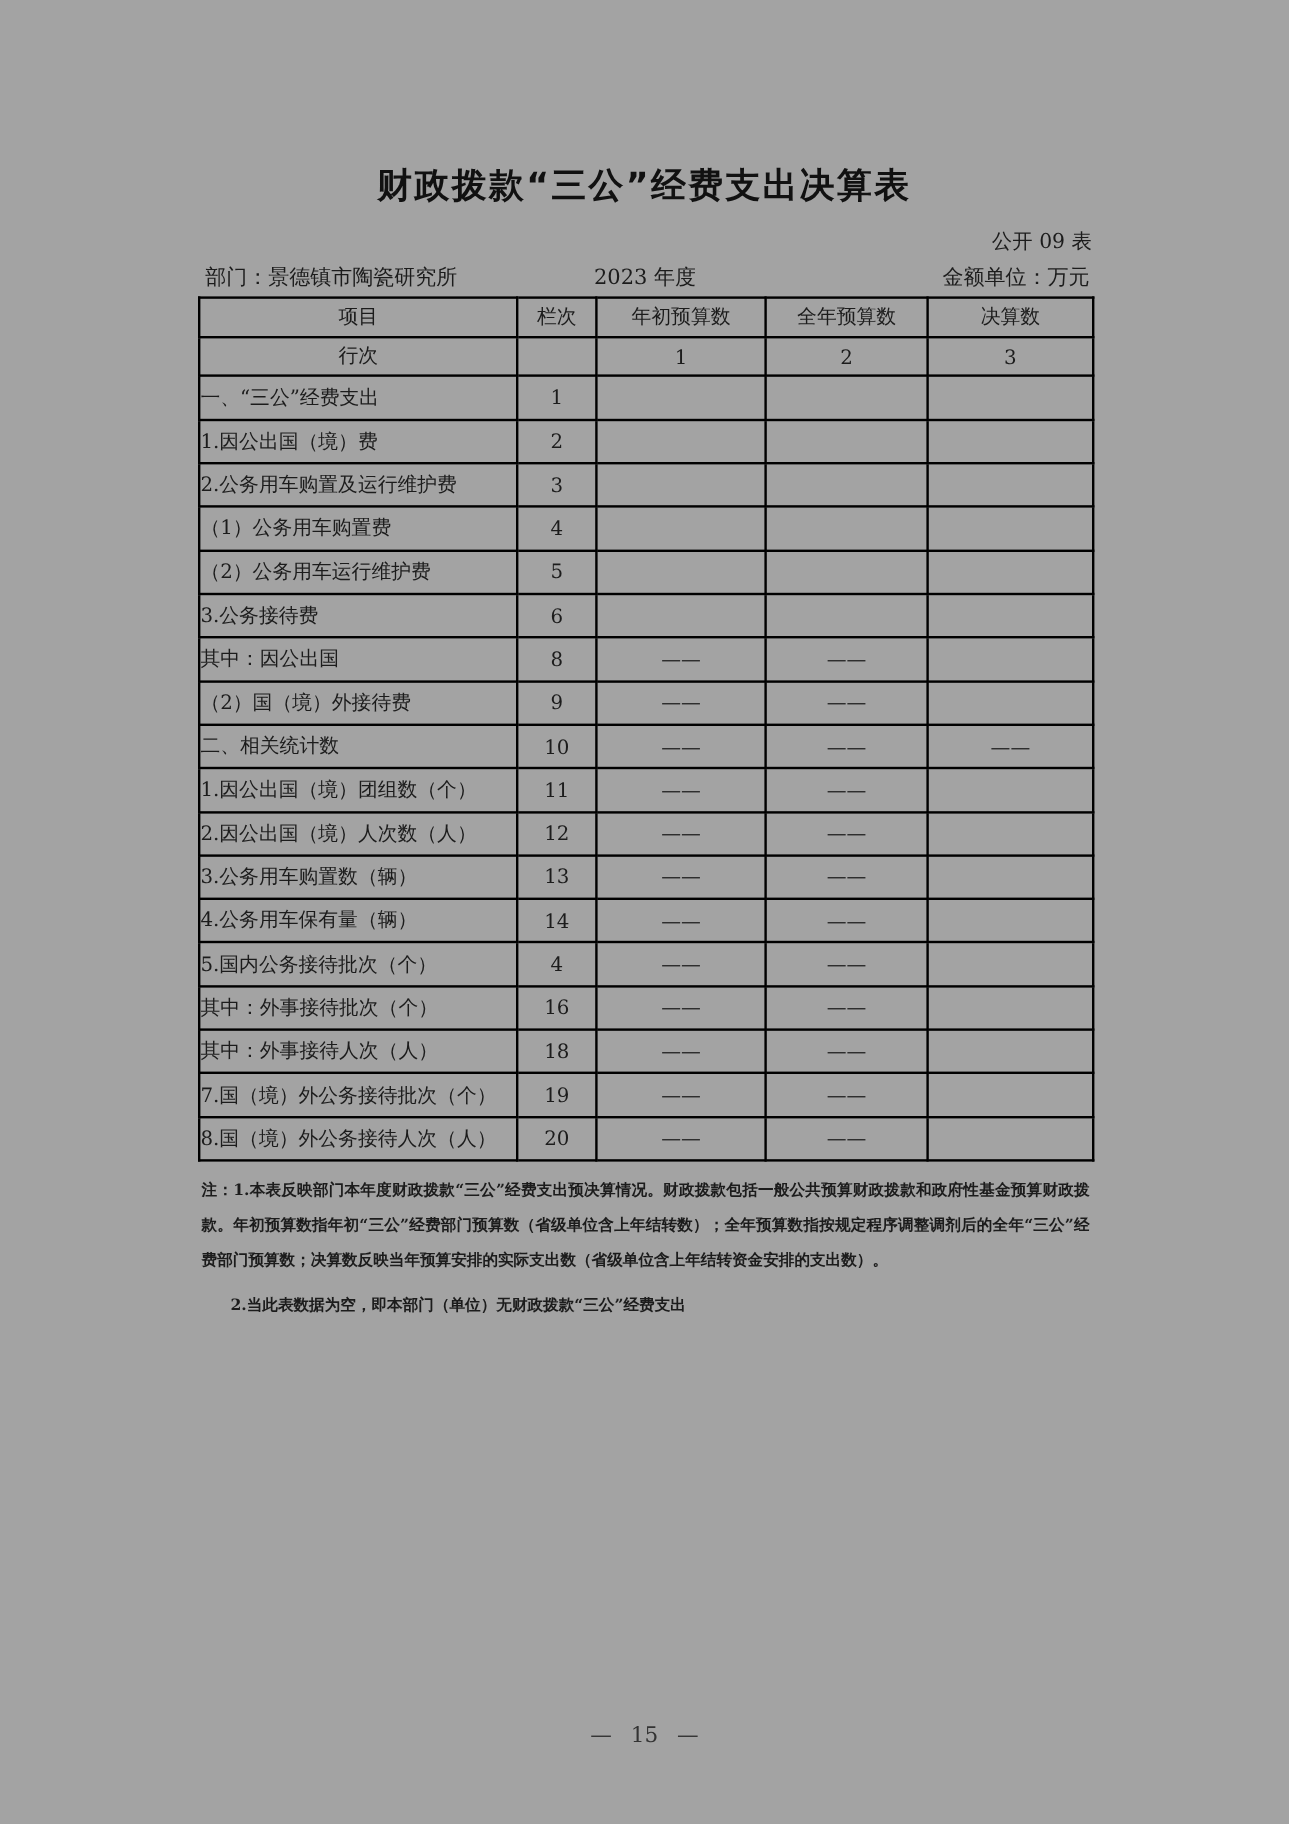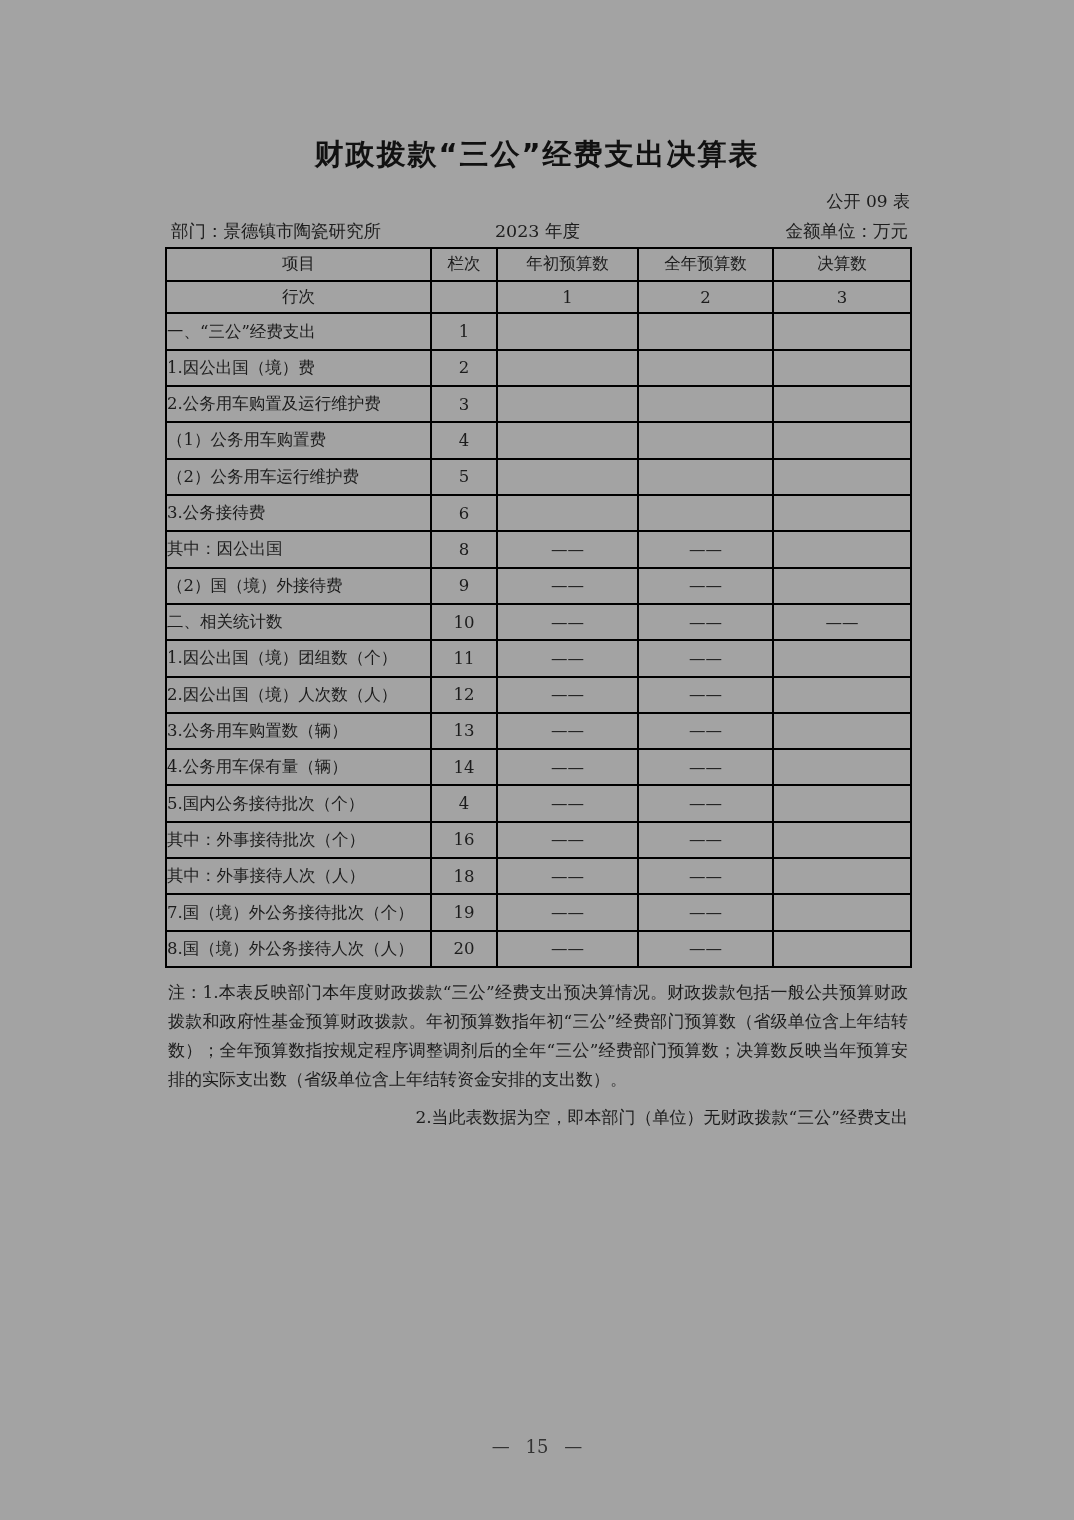"注：1.本表反映部门本年度财政拨款“三公”经费支出预决算情况。财政拨款包括一般公" .notes { font-size: 17px -> 13px; font-weight: none -> bold }
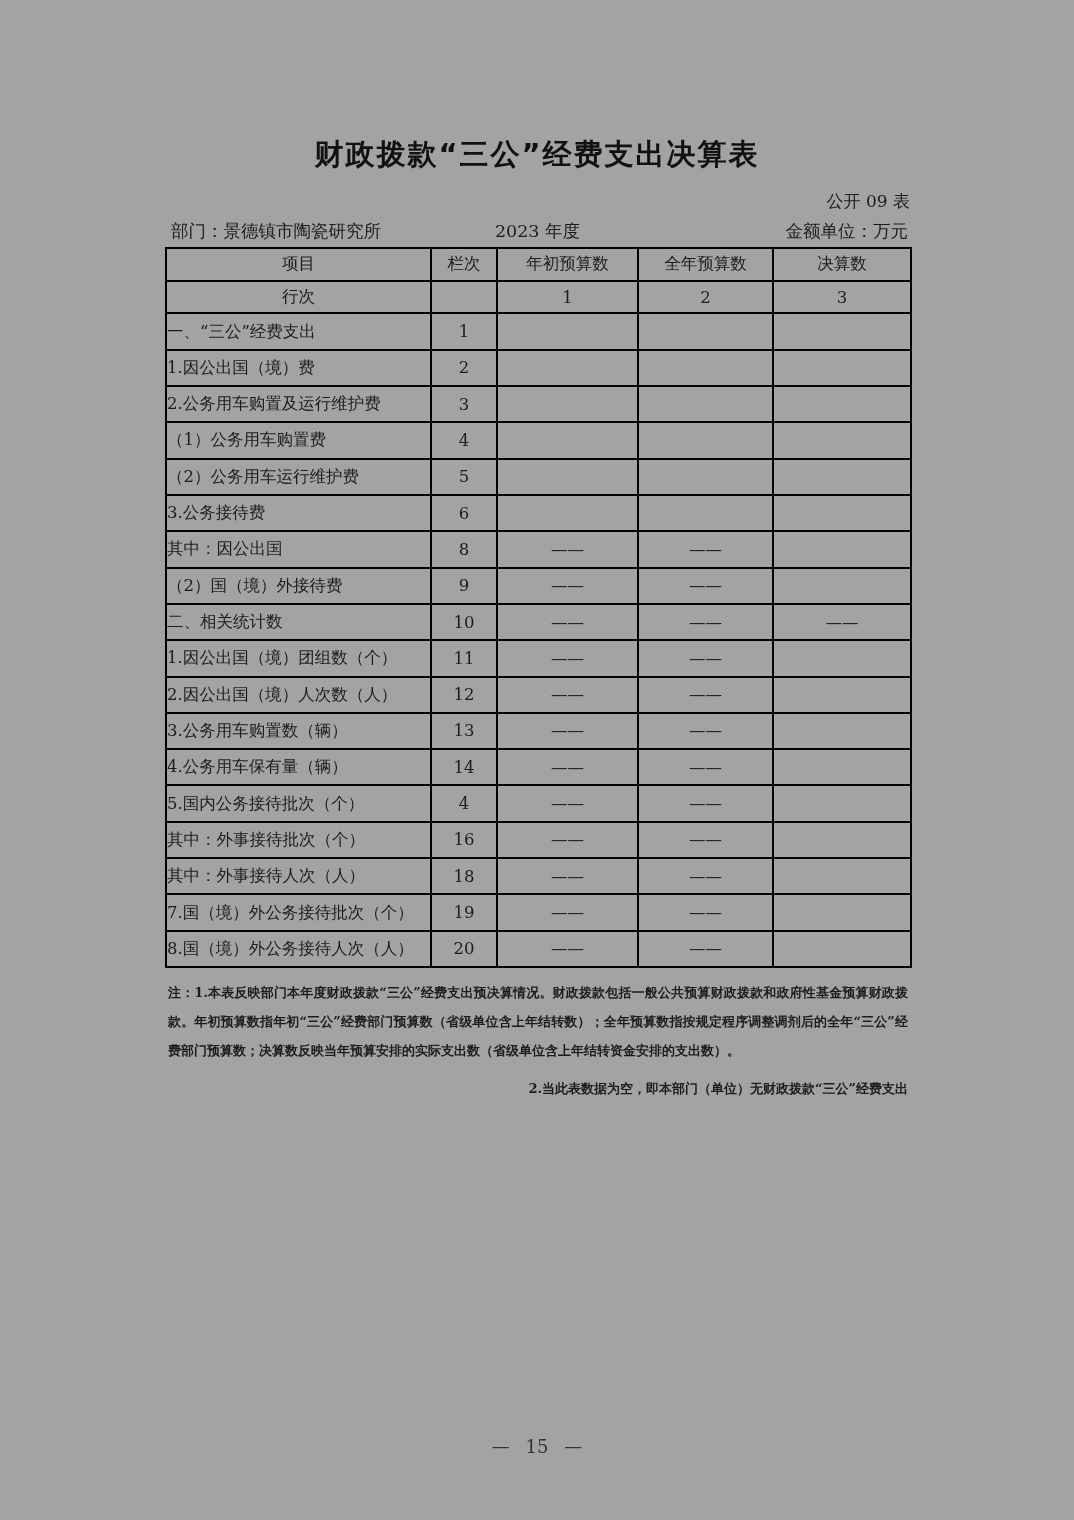"2.当此表数据为空，即本部门（单位）无财政拨款“三公”经费支出" .note-p2 { text-align: right -> left }
